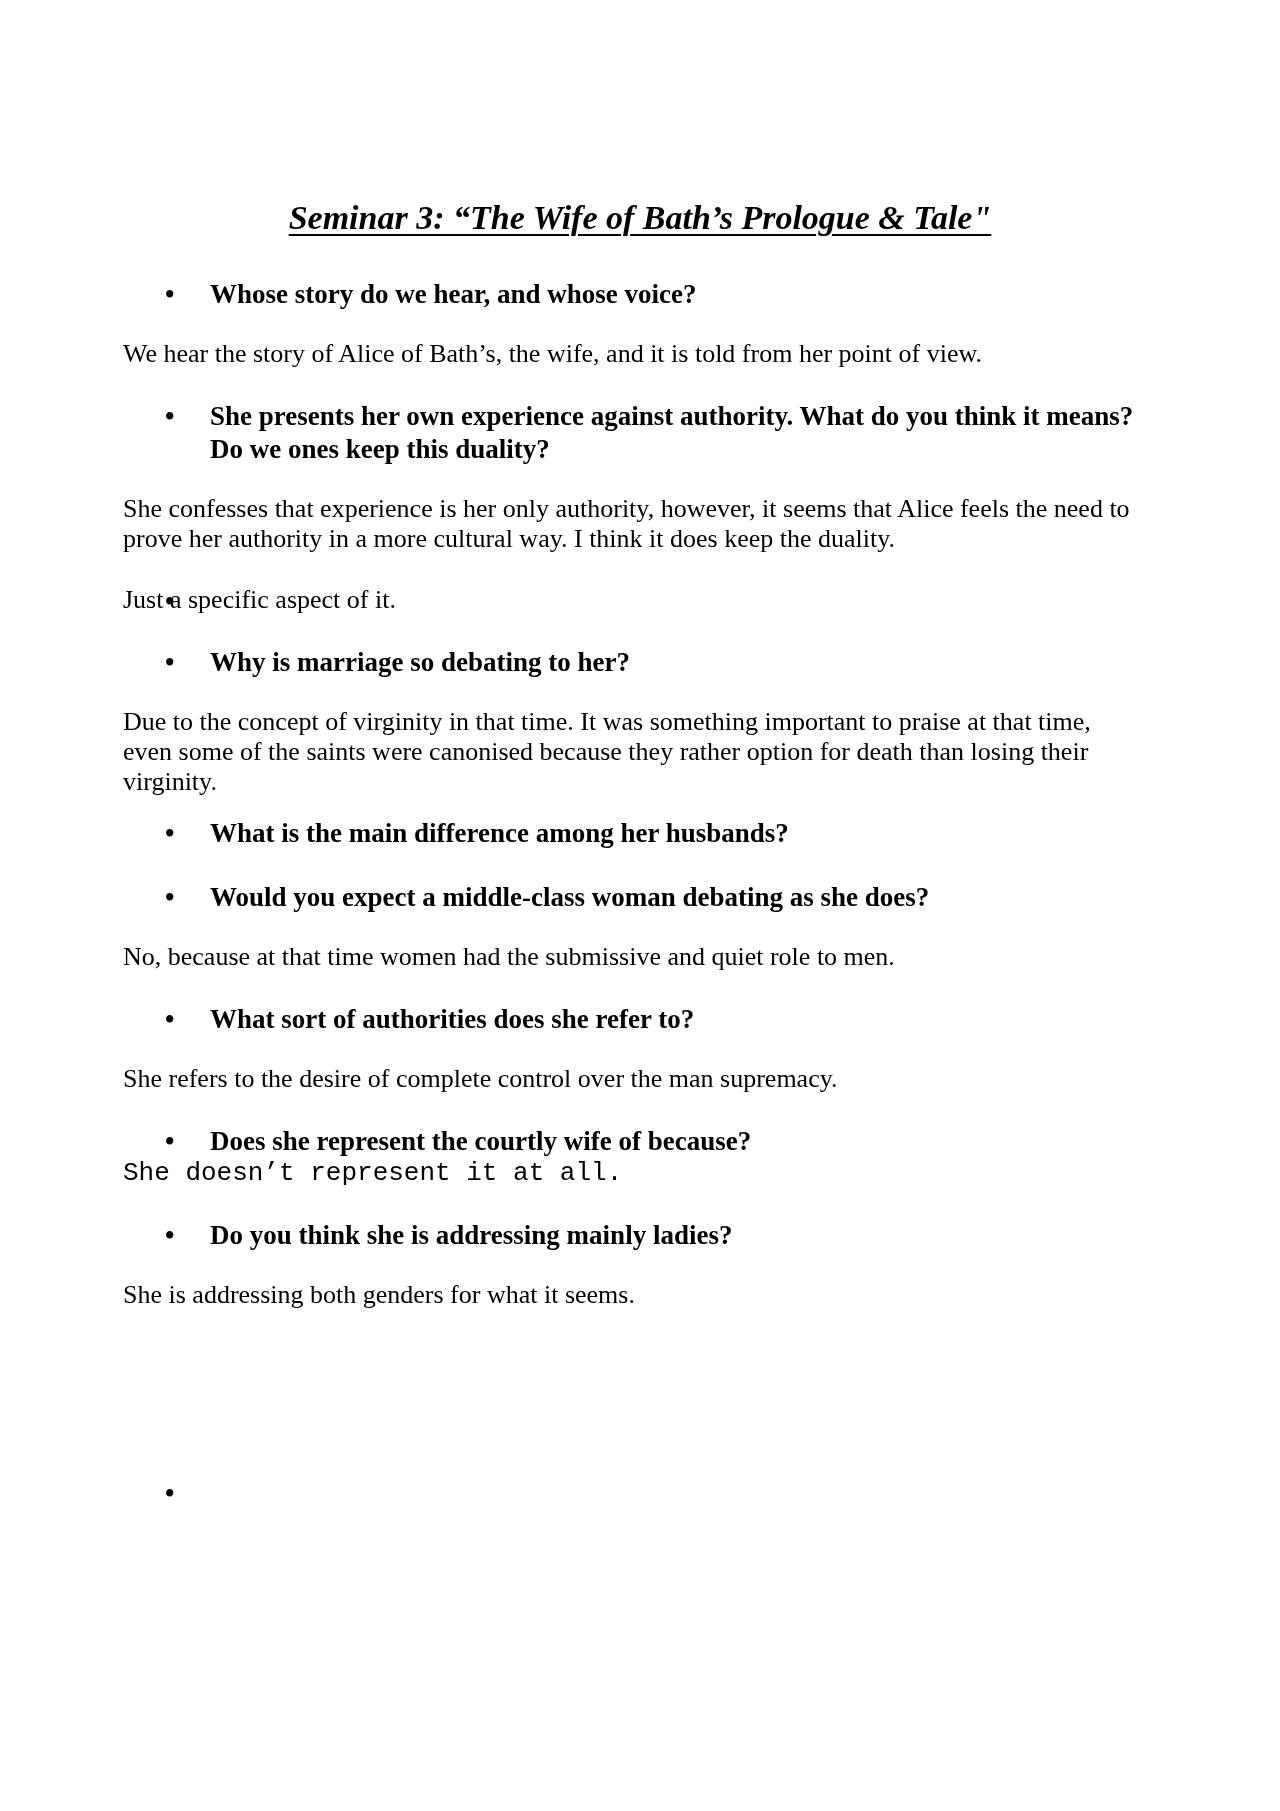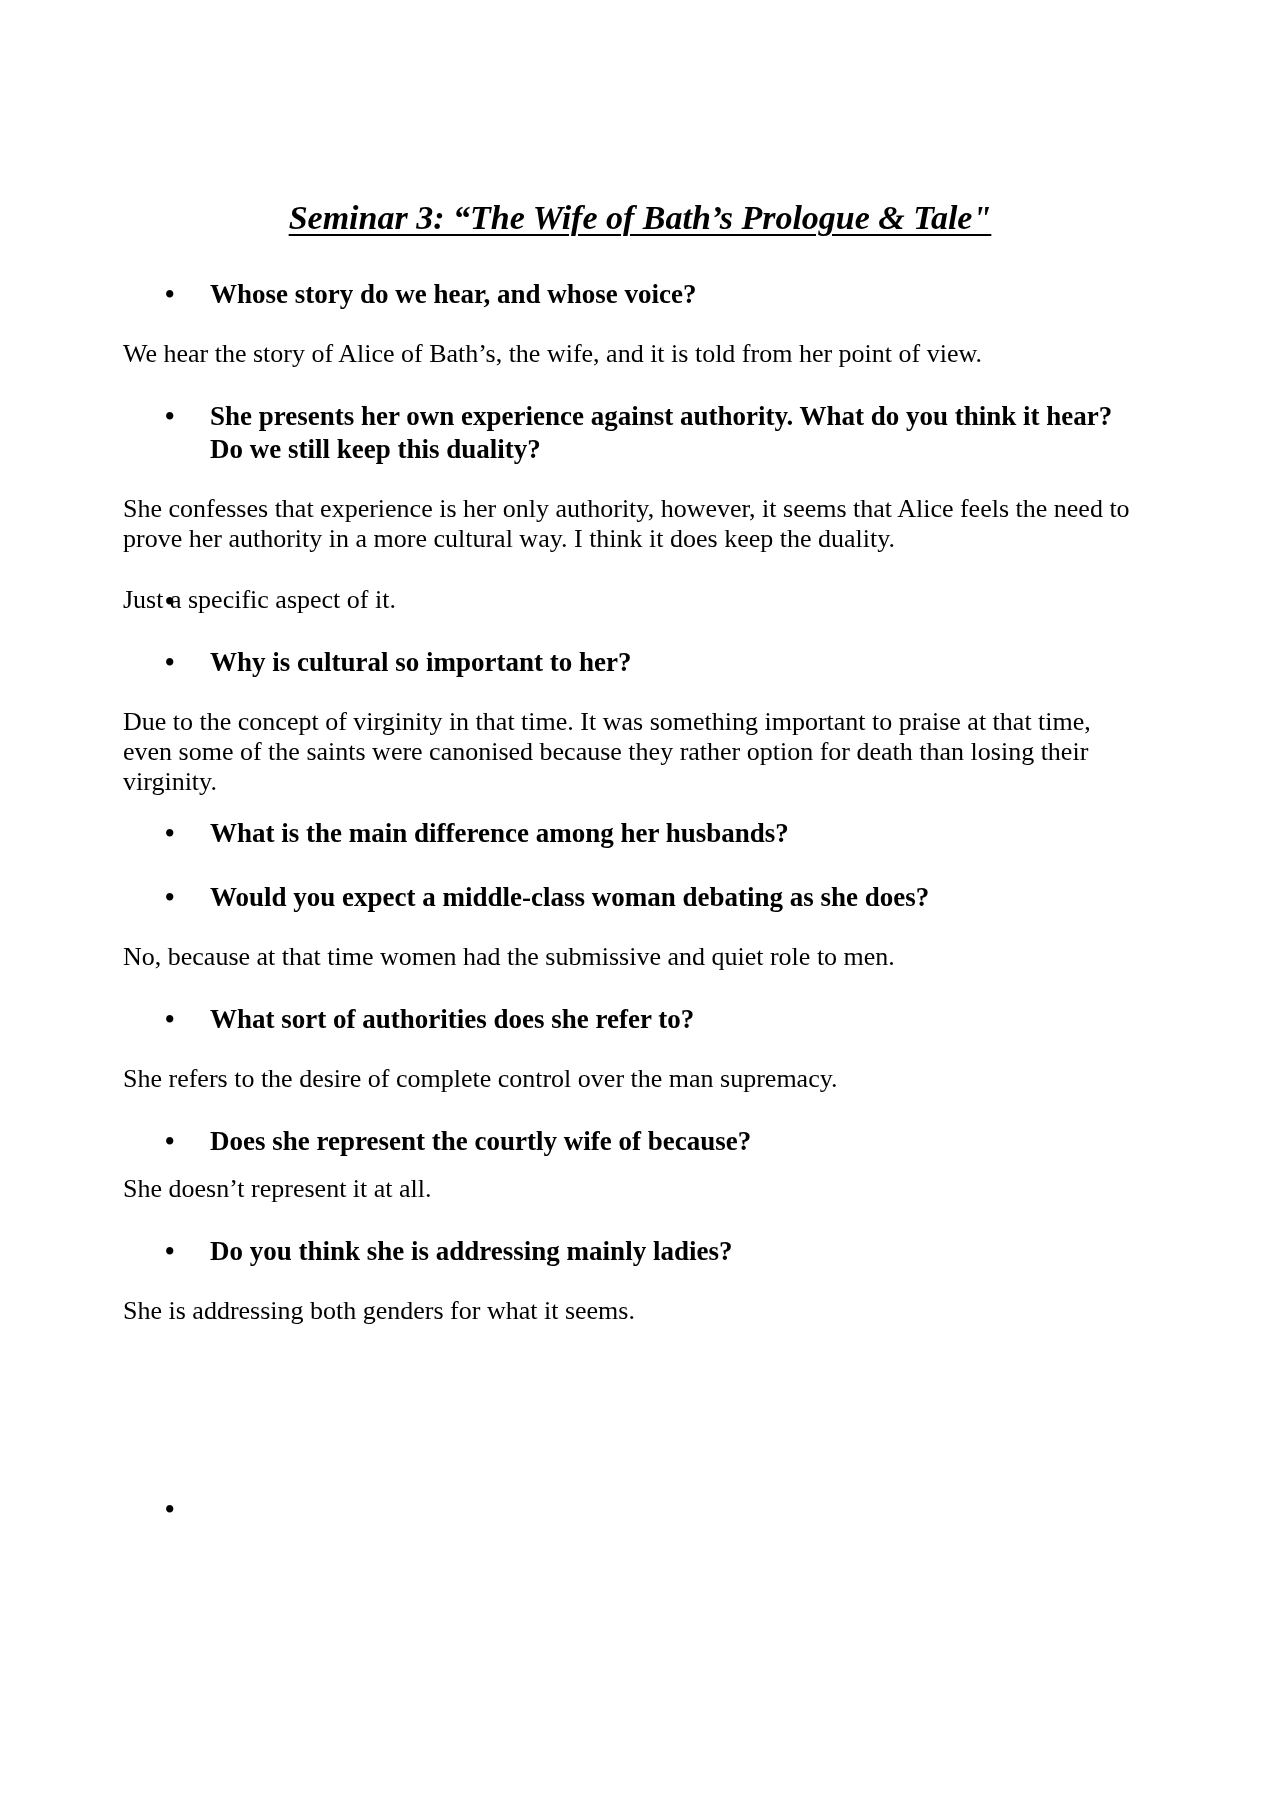"She presents her own experience" span.q-text { text: hear? Do we still -> means? Do we ones }
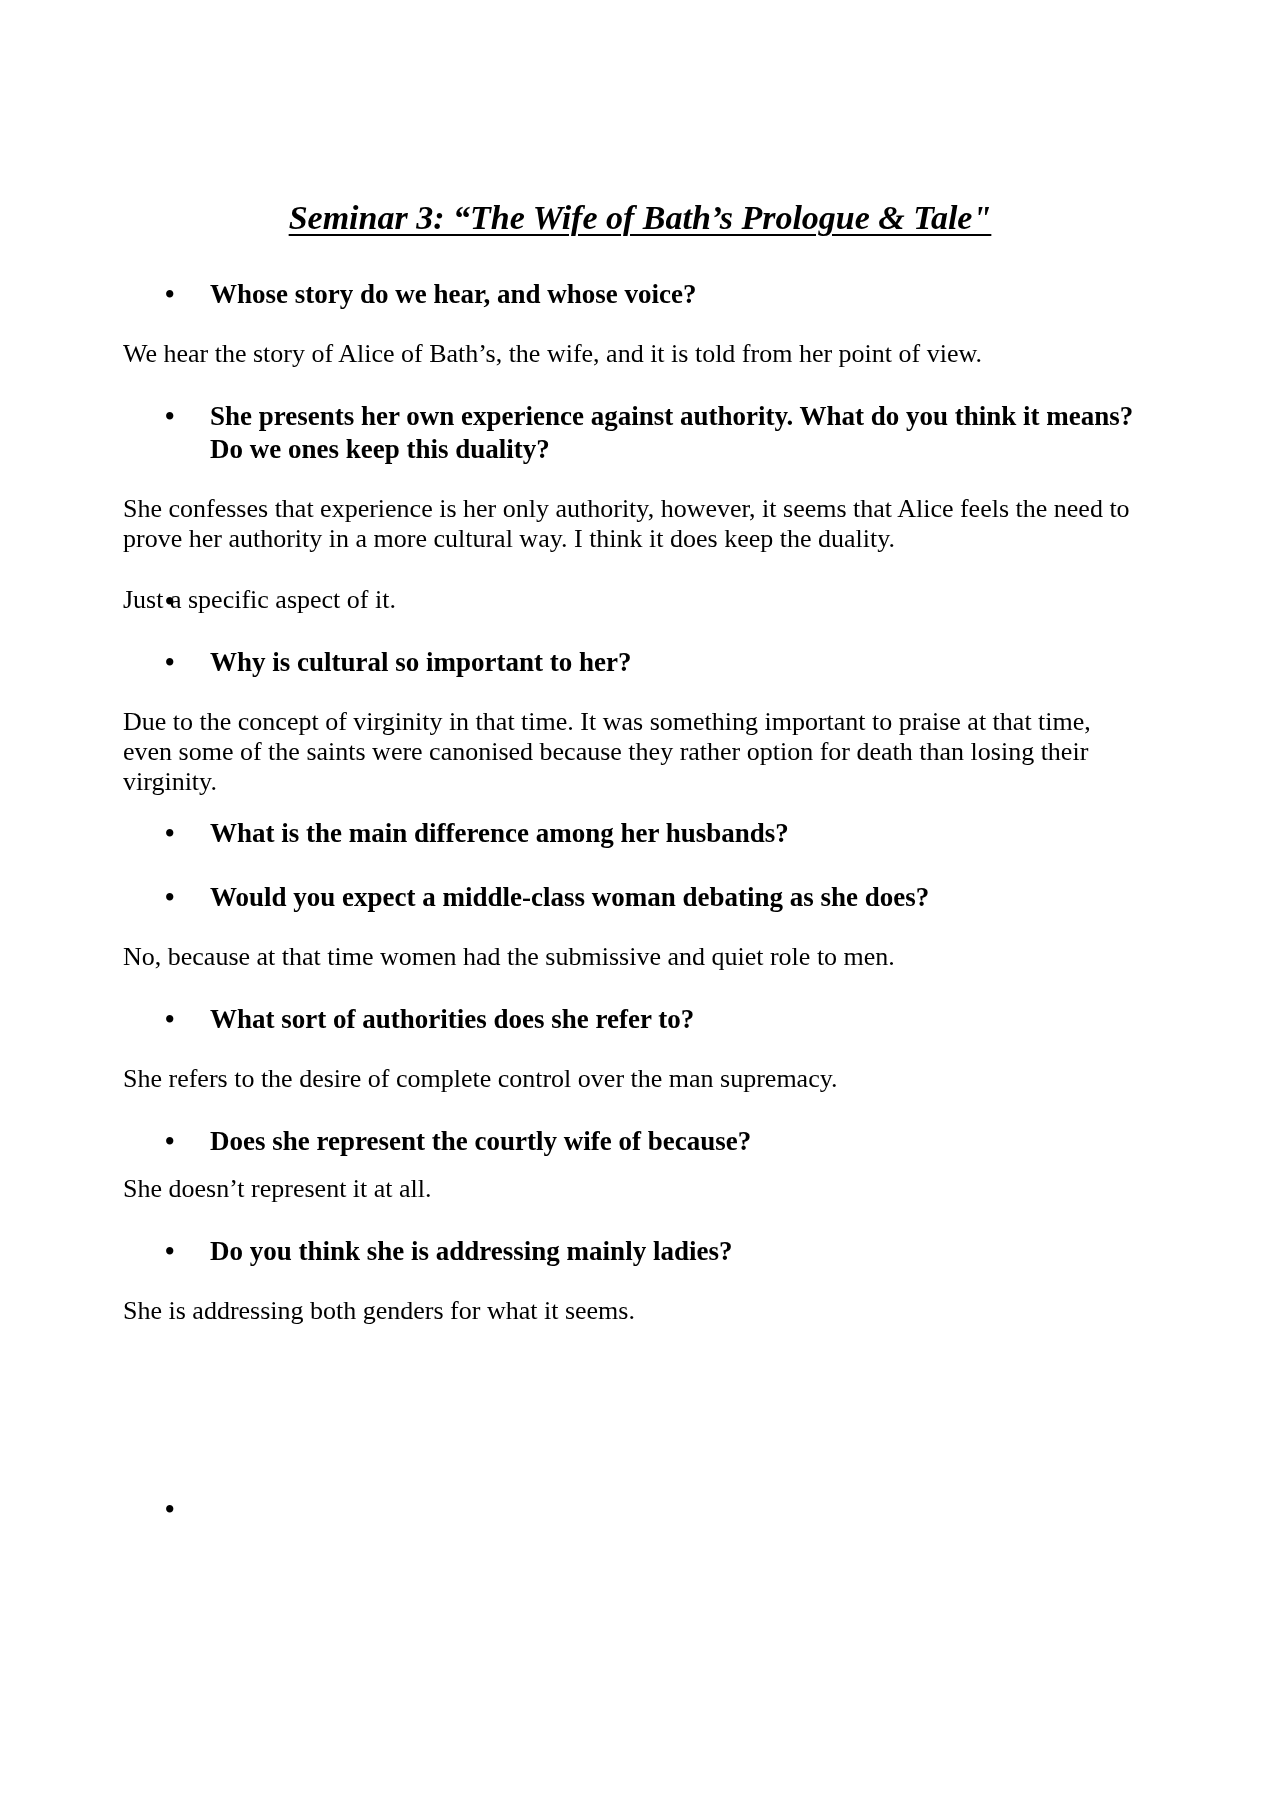"Why is cultural so important" span.q-text { text: cultural so important -> marriage so debating }
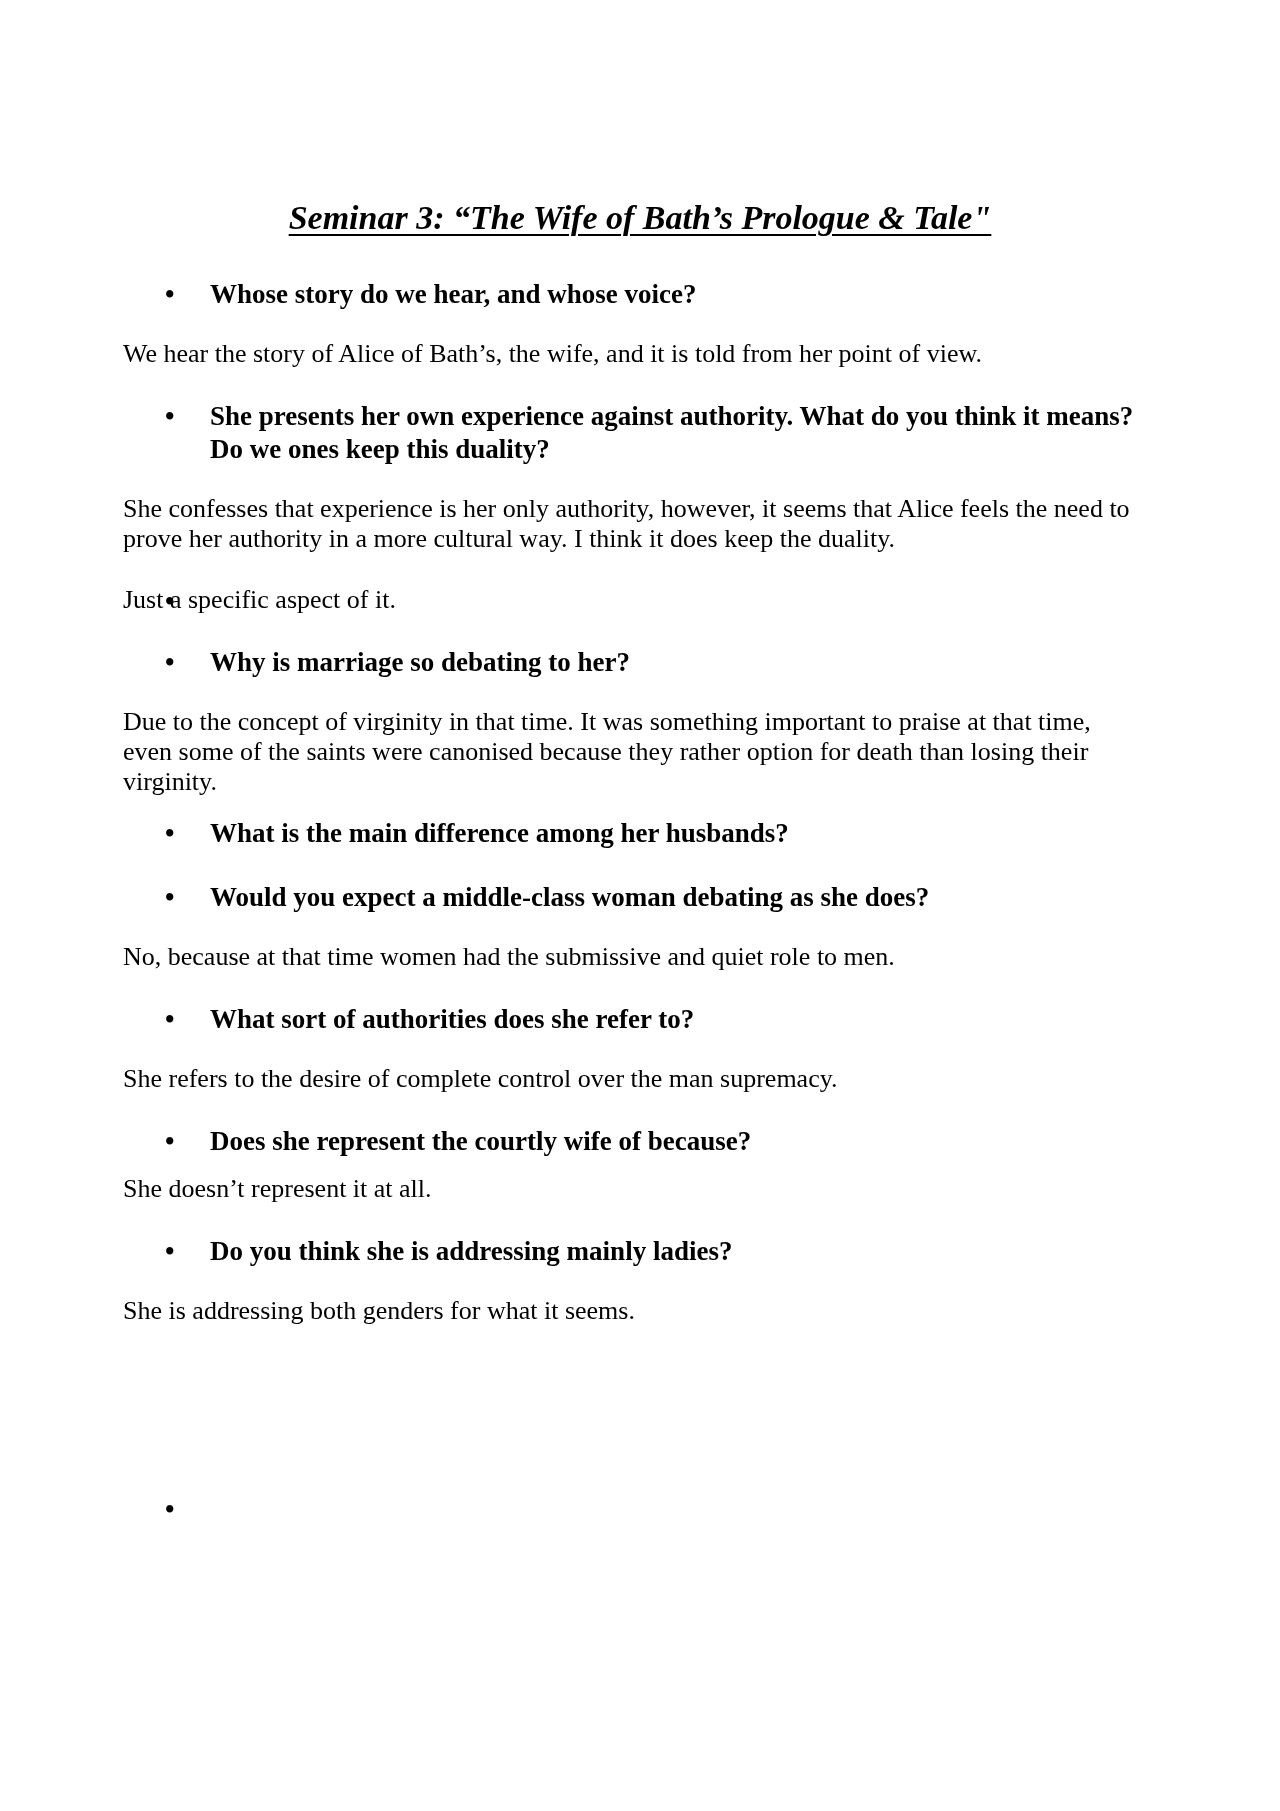"She doesn’t represent it at" .mt-tight { font-family: none -> Liberation Mono, monospace; margin-top: 16px -> 0 }
